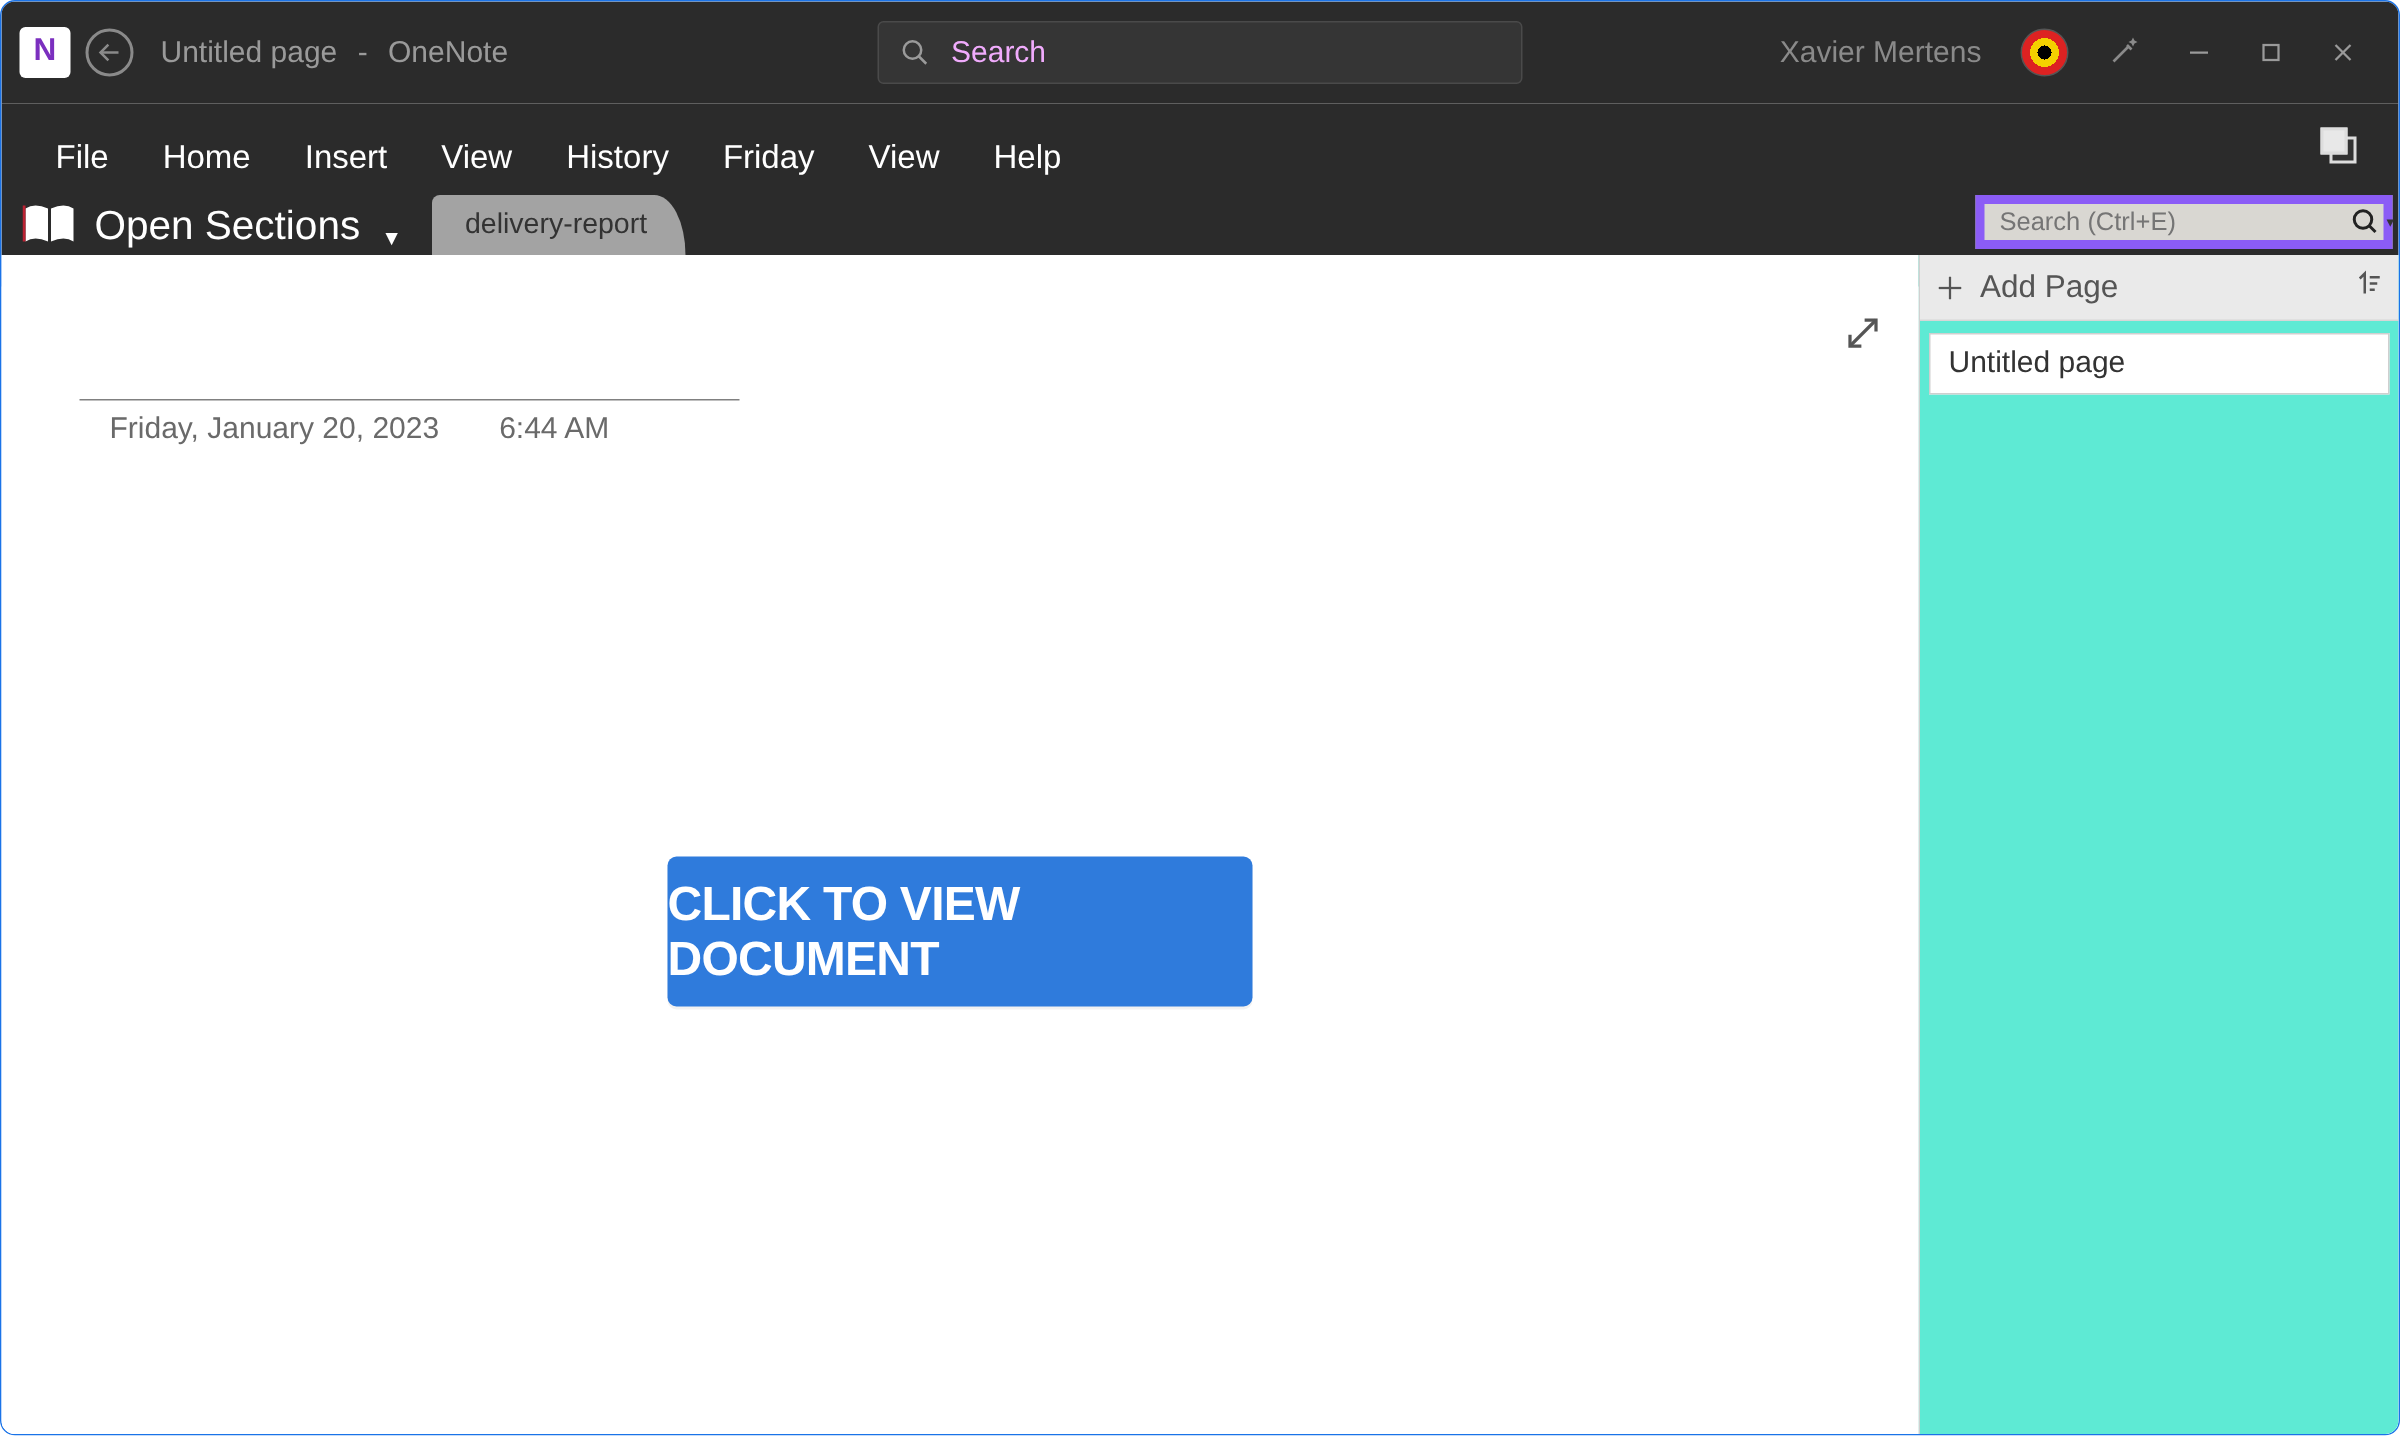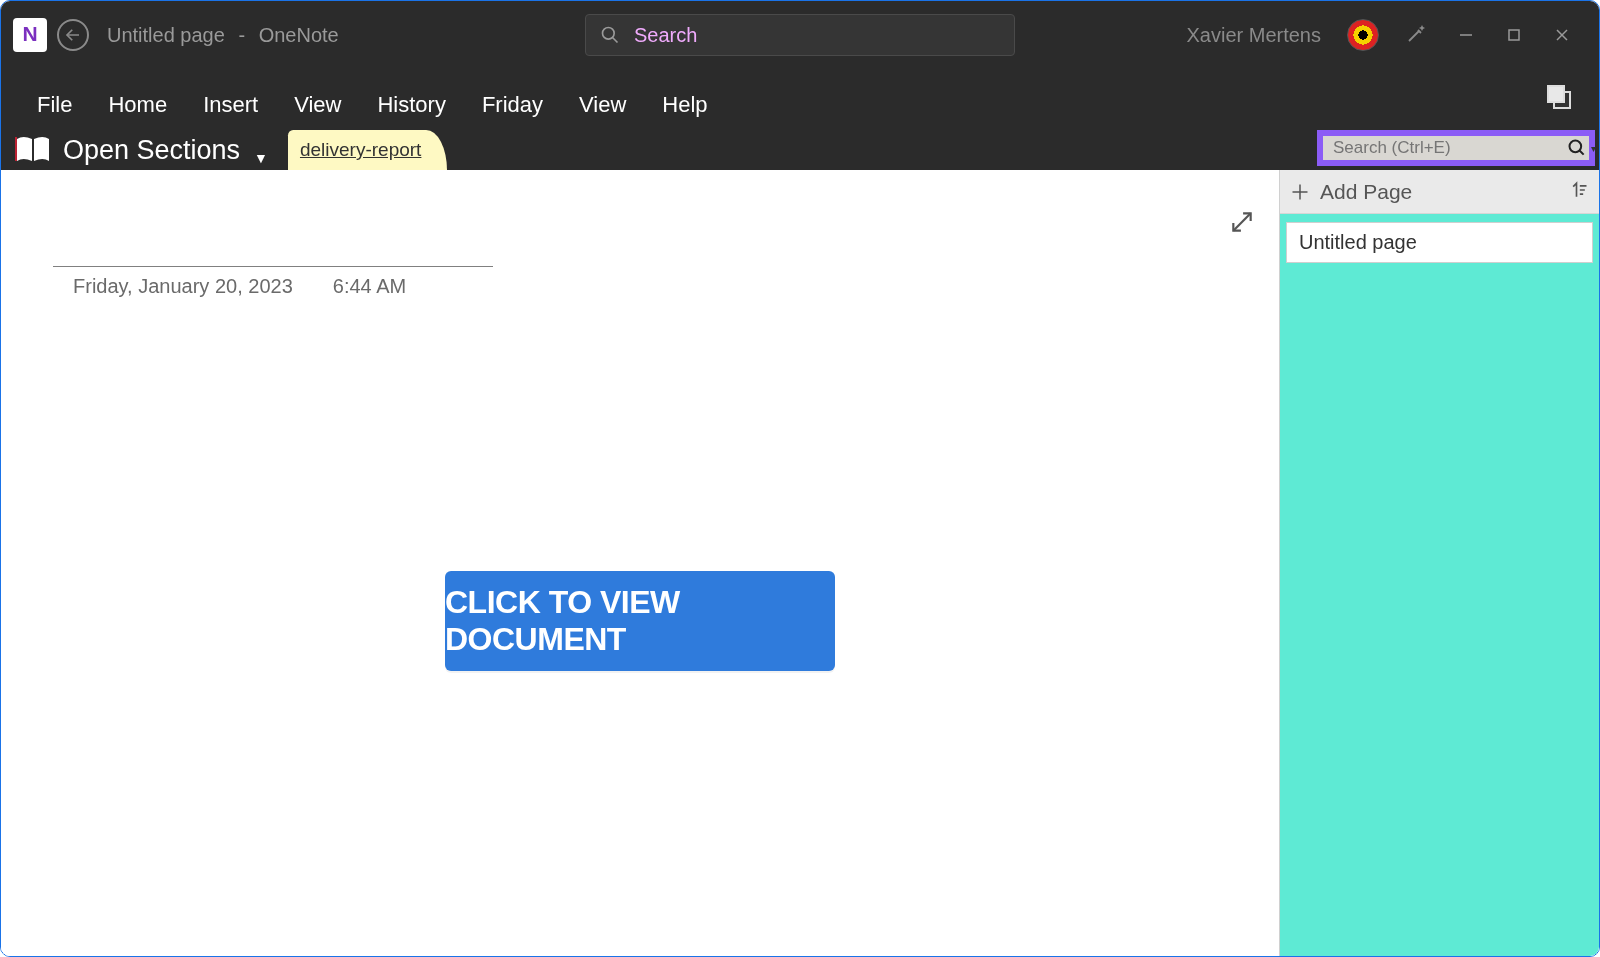"delivery-report" .section-tab { background: #fef9c3 -> #a3a3a3; padding: 8px 26px 8px 12px -> 8px 26px 8px 22px; text-decoration: underline -> none }
